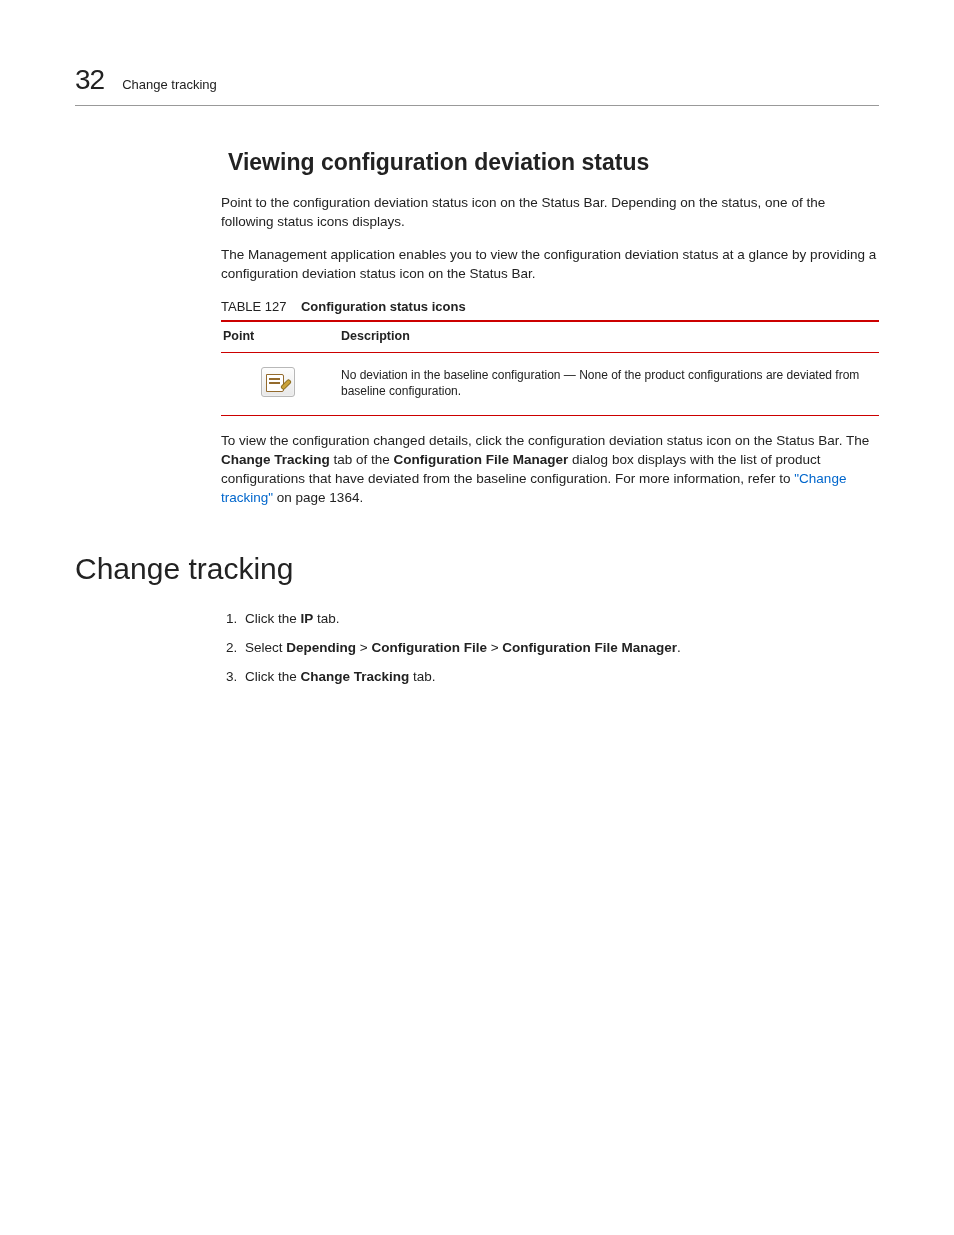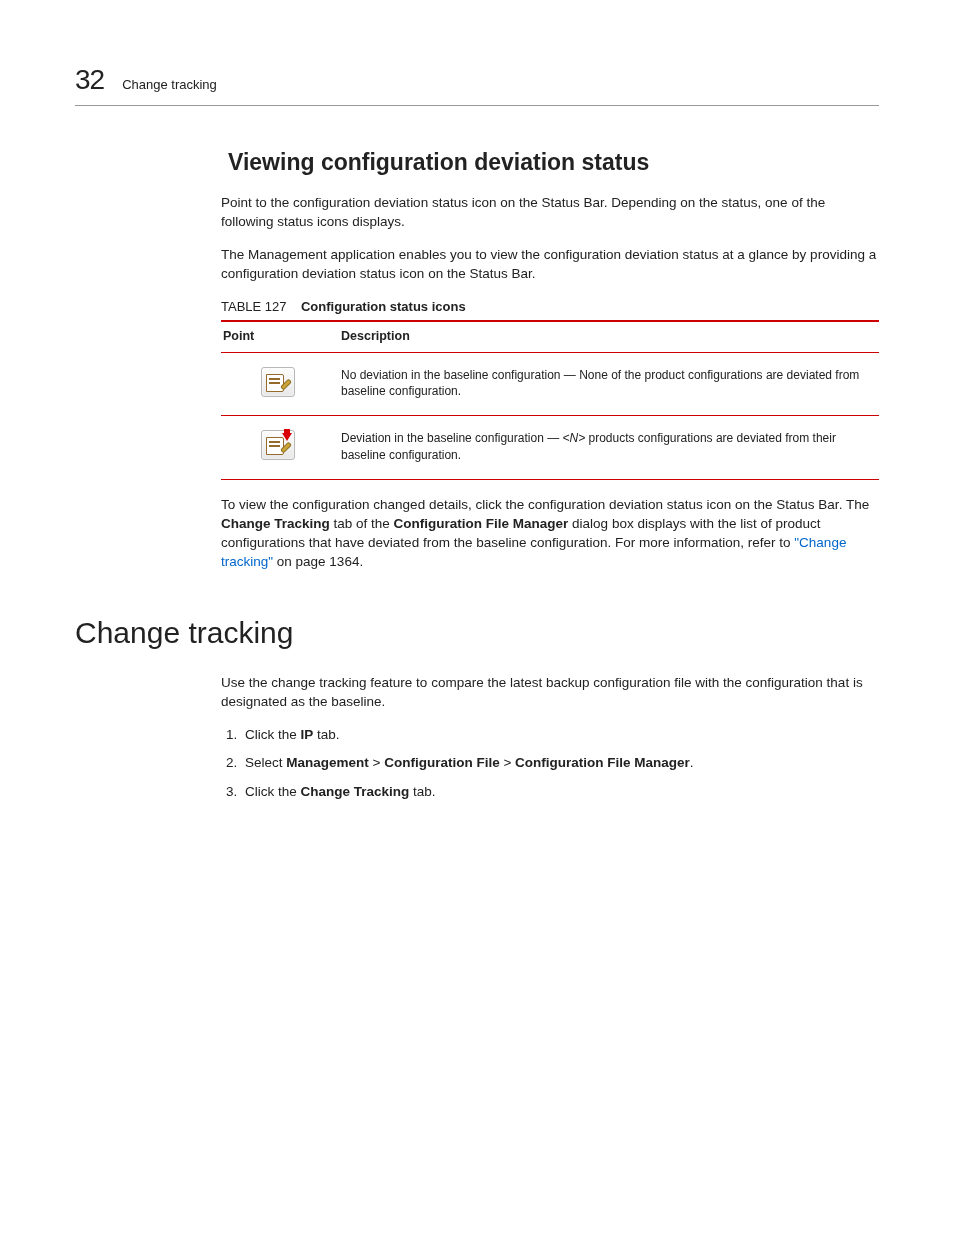"Deviation in the baseline configuration" tr { html: <tr> <td> <span> <span></span> <span></span> <span></span> </span> </td> <td><span>Deviation in the baseline configuration — </span><span>&lt;N&gt;</span><span> products configurations are deviated from their baseline configuration.</span></td> </tr> -> none }
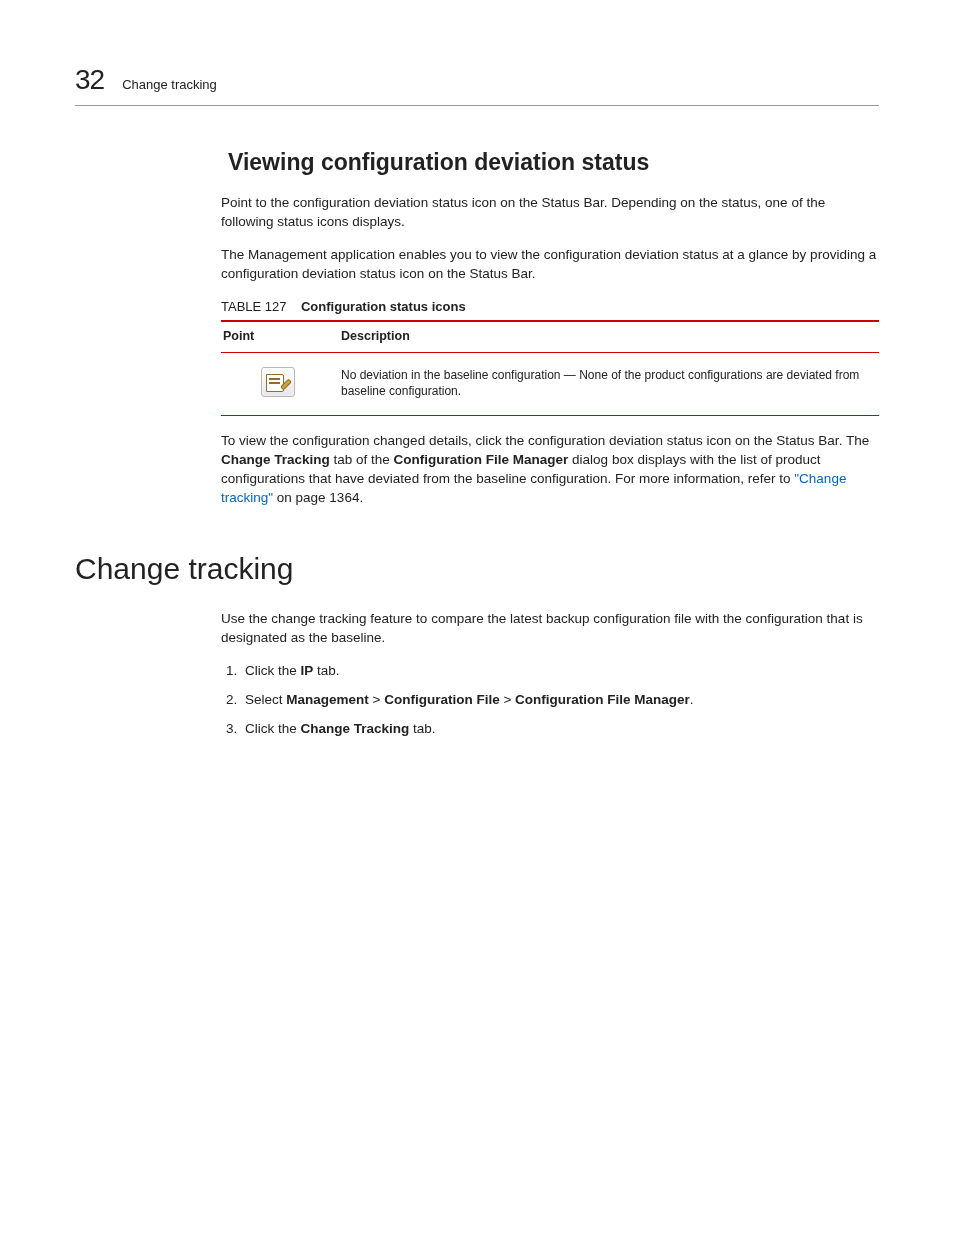"Use the change tracking feature" p { html: <p>Use the change tracking feature to compare the latest backup configuration file with the configuration that is designated as the baseline.</p> -> none }
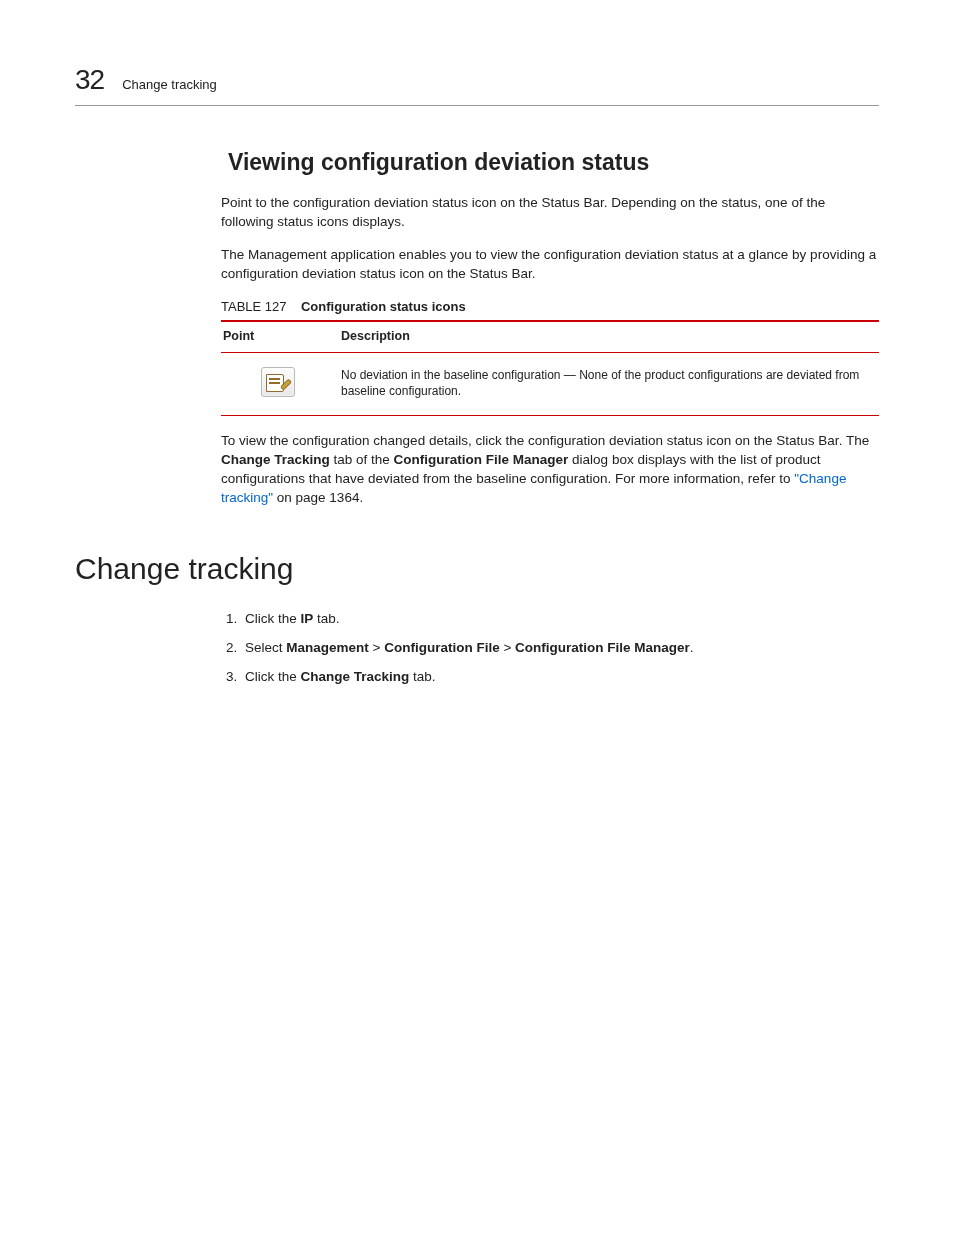"Management" span.bold { text: Management -> Depending }
